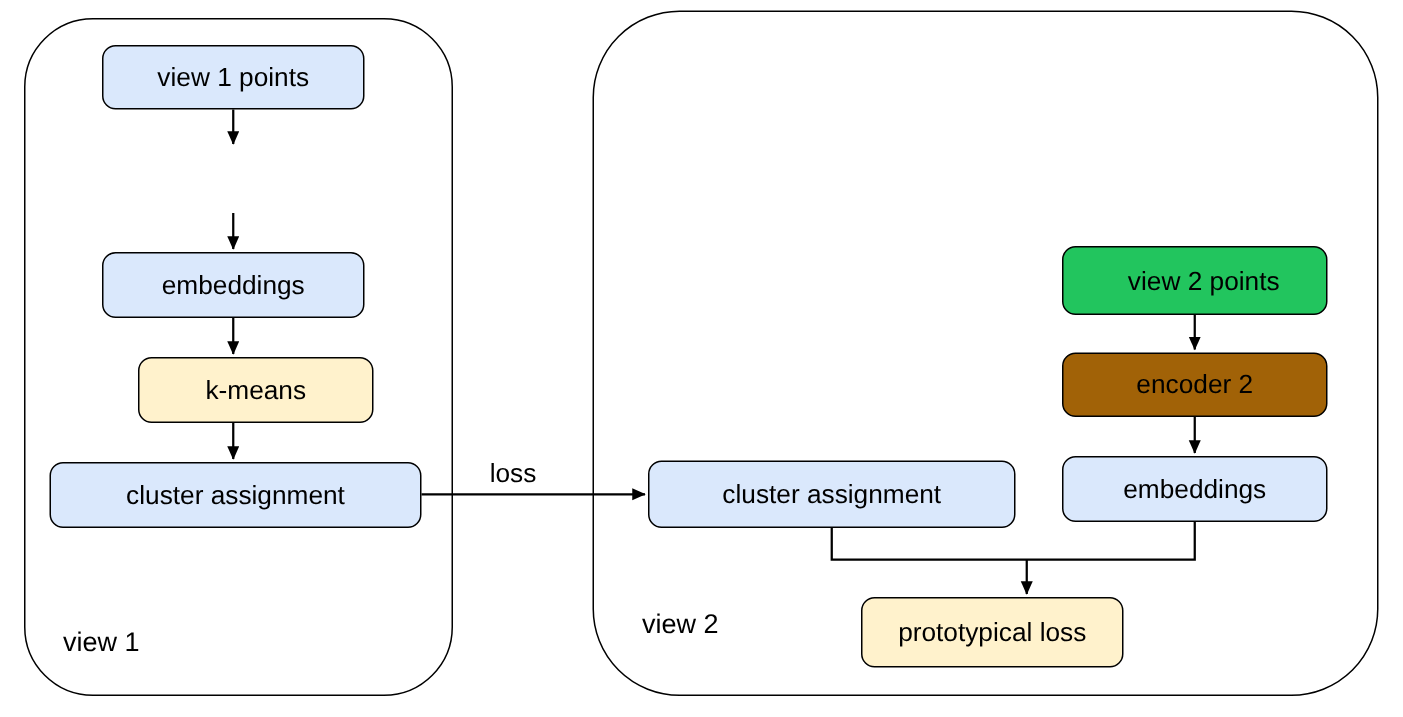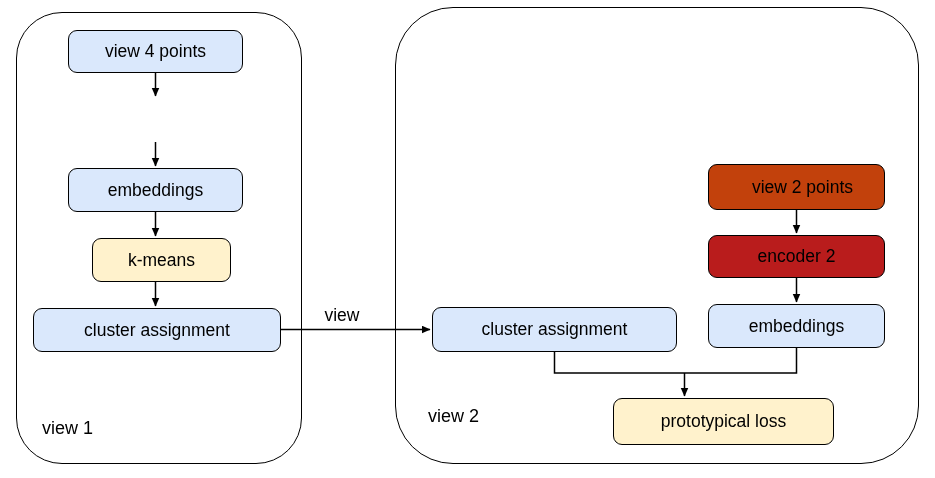"view 4 points" div.node { text: 4 -> 1 }
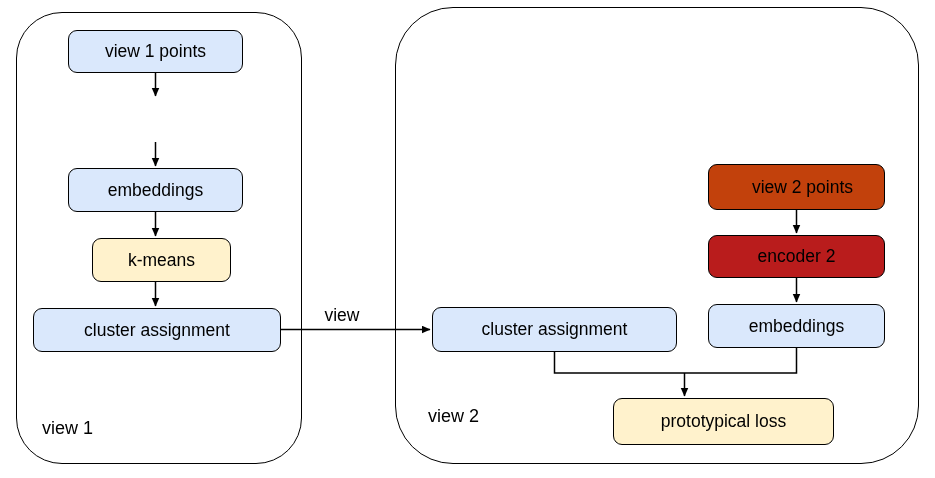"view 2 points" div.node { background: #c2410c -> #22c55e }
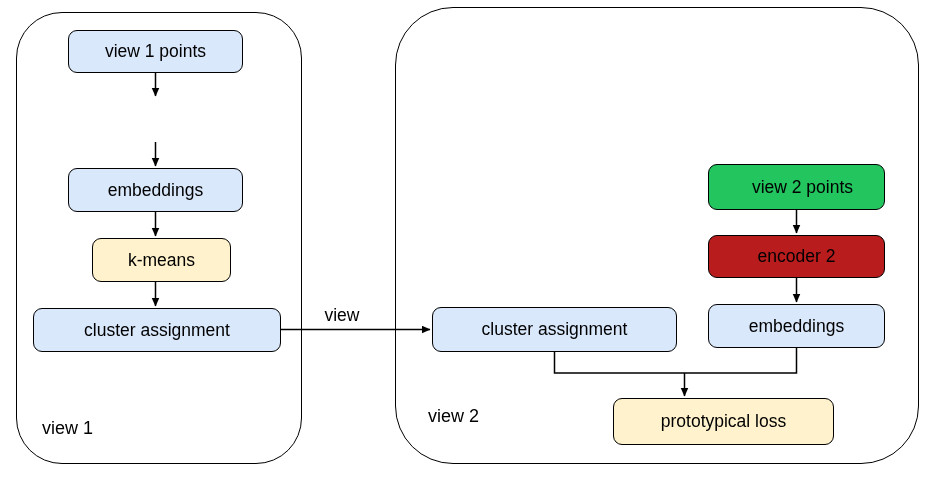"k-means" .n-kmeans { width: 139px -> 157px }
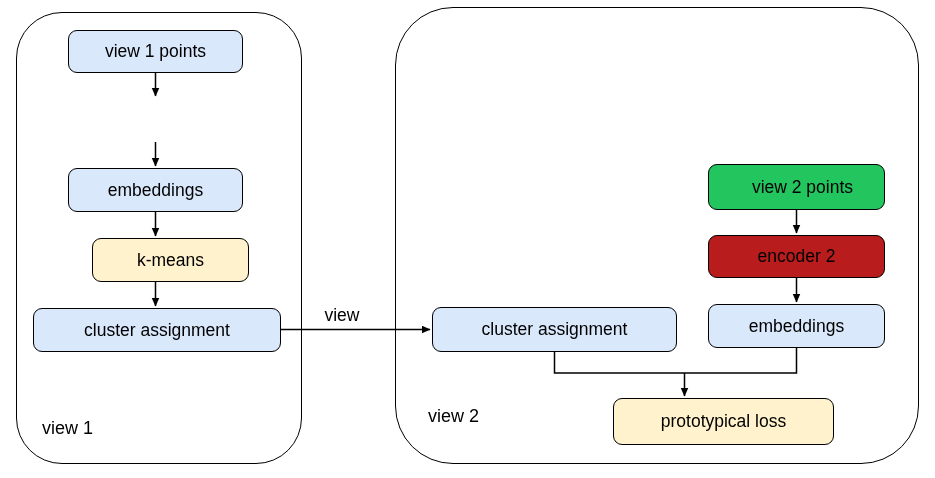"encoder 2" div.node { background: #b91c1c -> #a16207 }
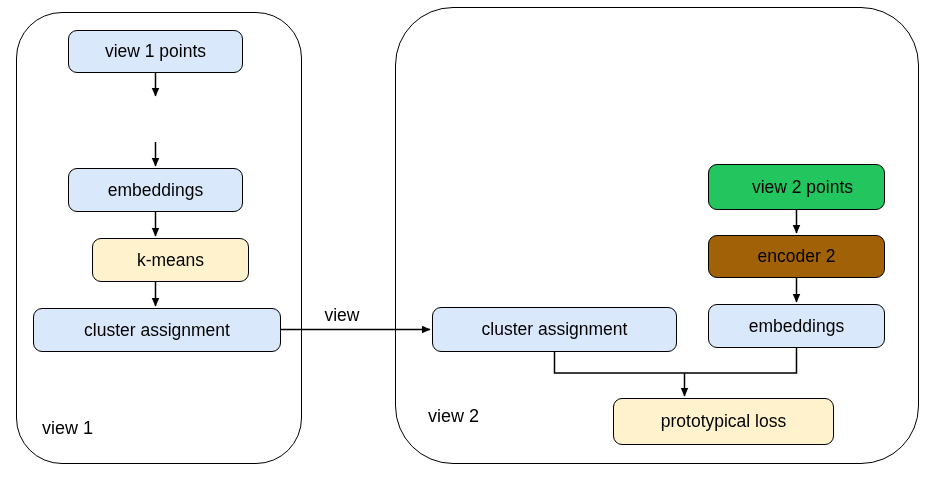"view" div.edge-label { text: view -> loss }
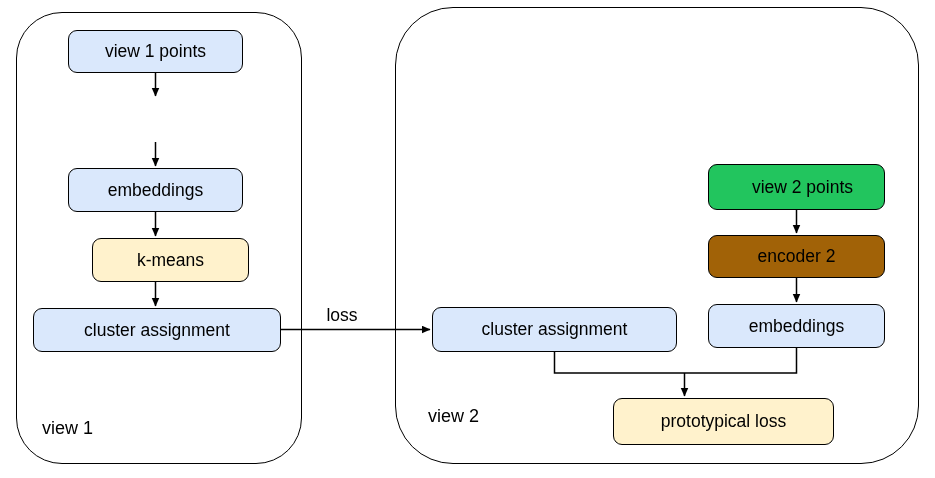"prototypical loss" .n-protoloss { margin-left: 39px -> none; width: 221px -> 175px }
